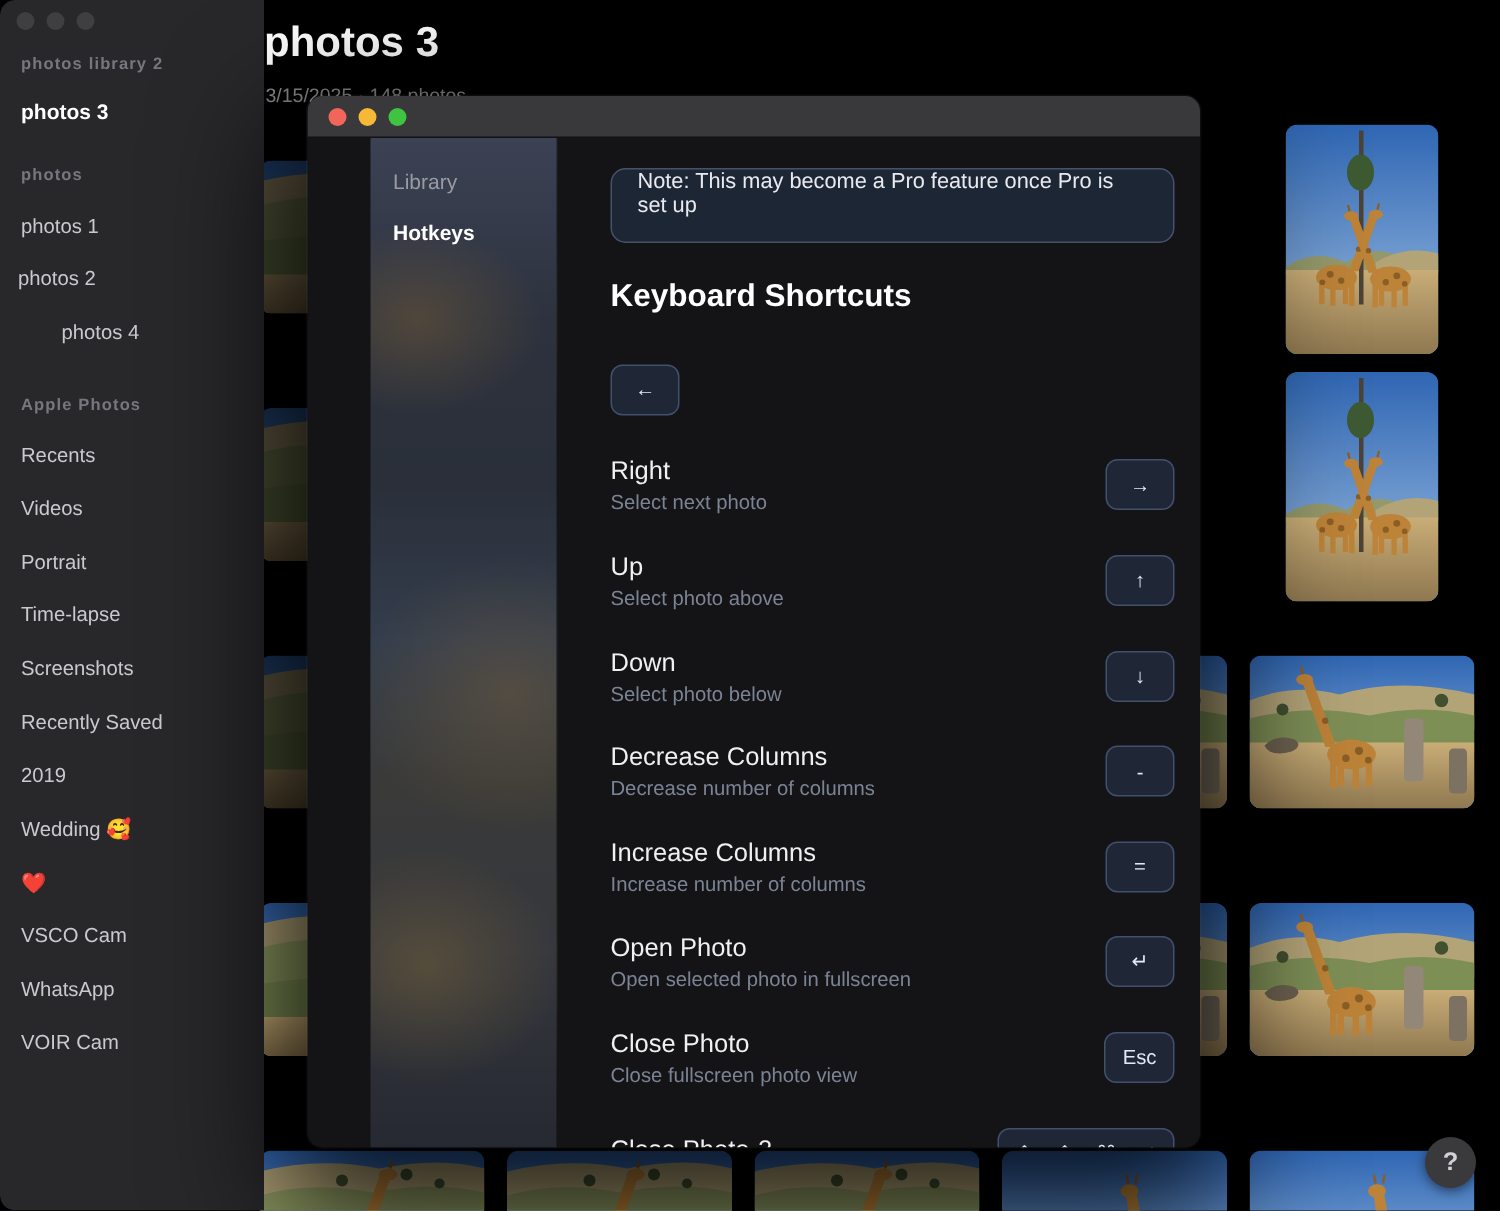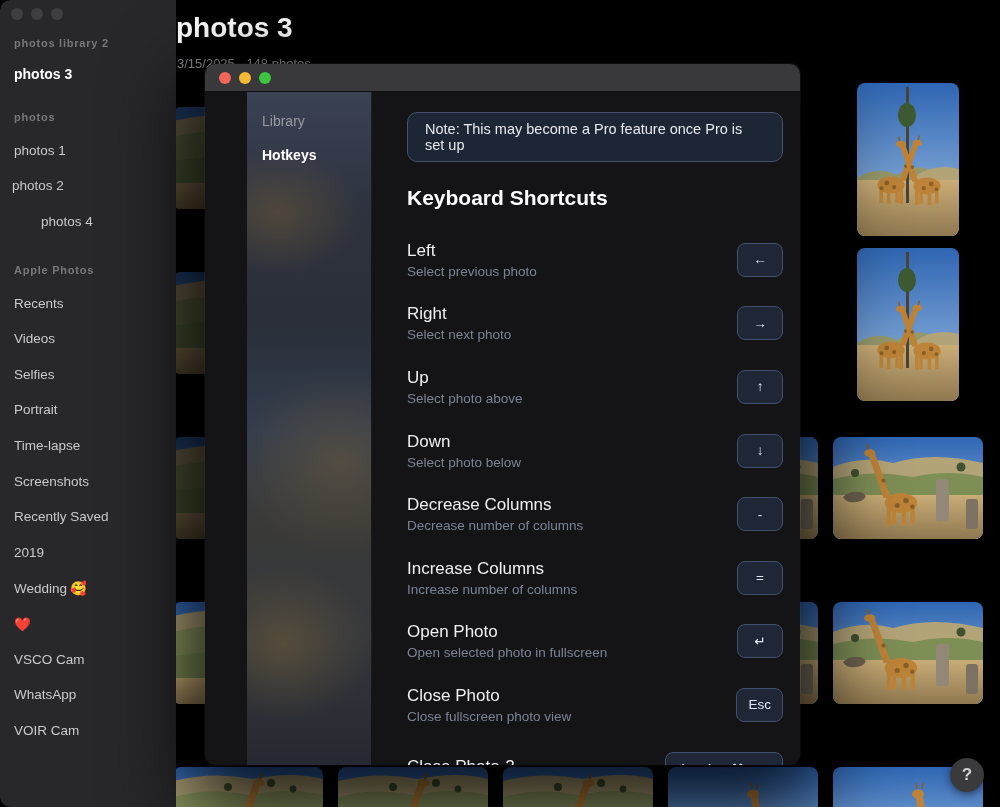"Note: This may become a" .note-box { align-items: center -> none }
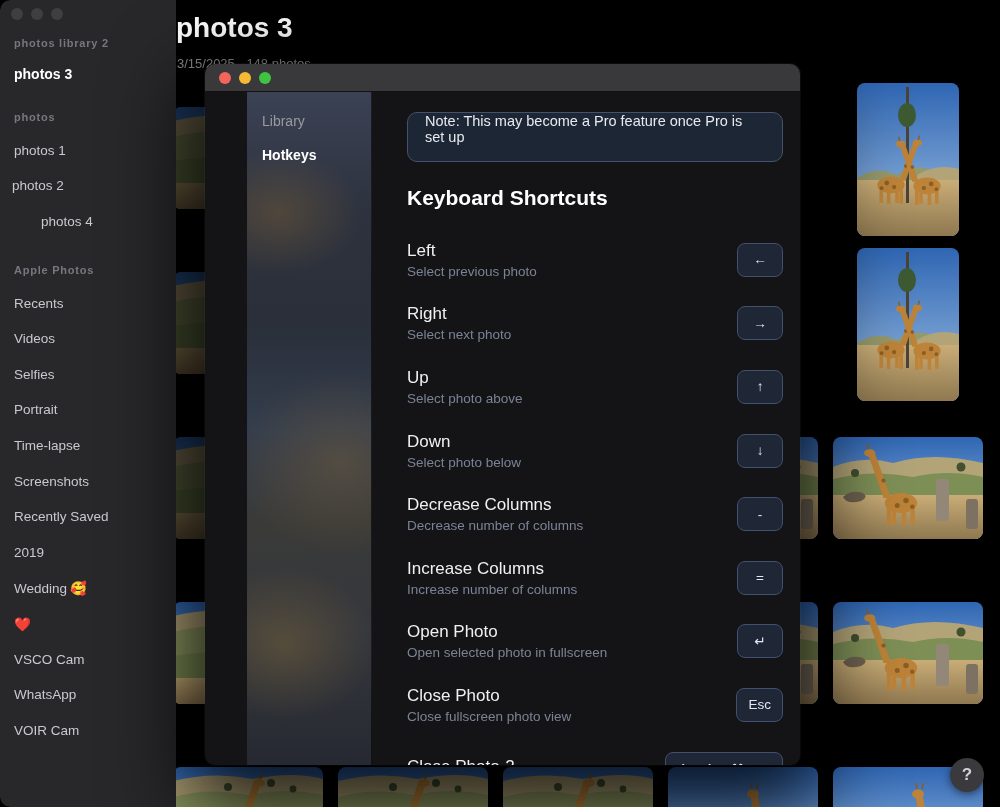"Left" div.shortcut-text { html: <div> <div>Left</div> <div>Select previous photo</div> </div> -> none }
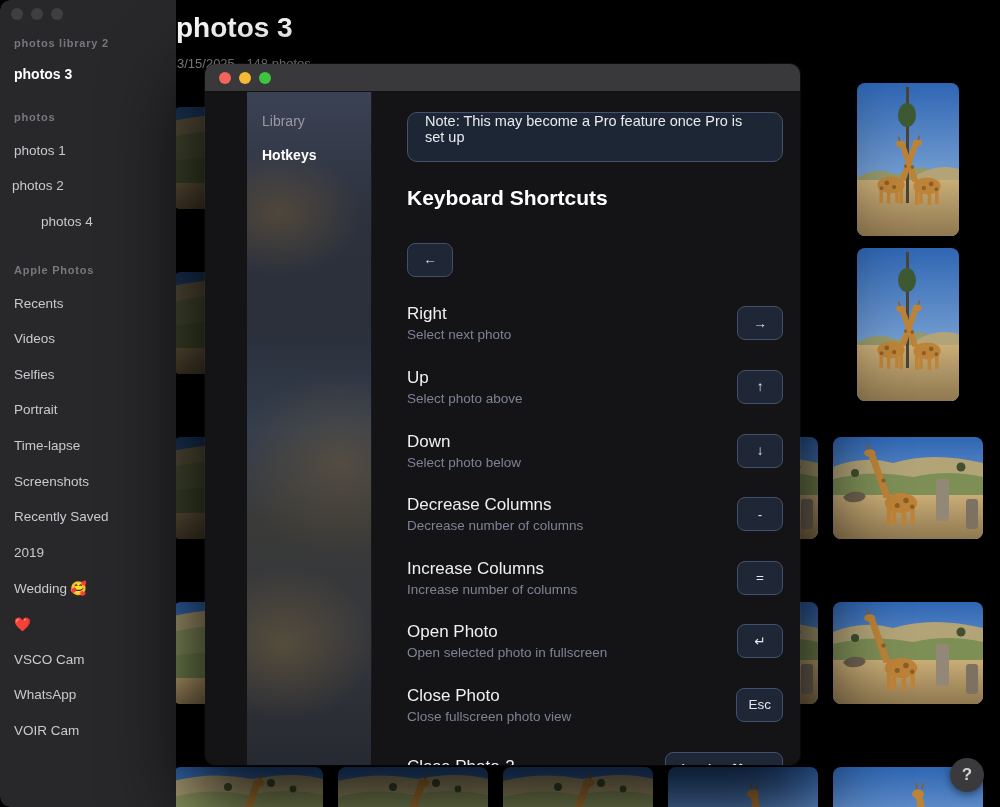"Selfies" div.nav-item { html: <div>Selfies</div> -> none }
